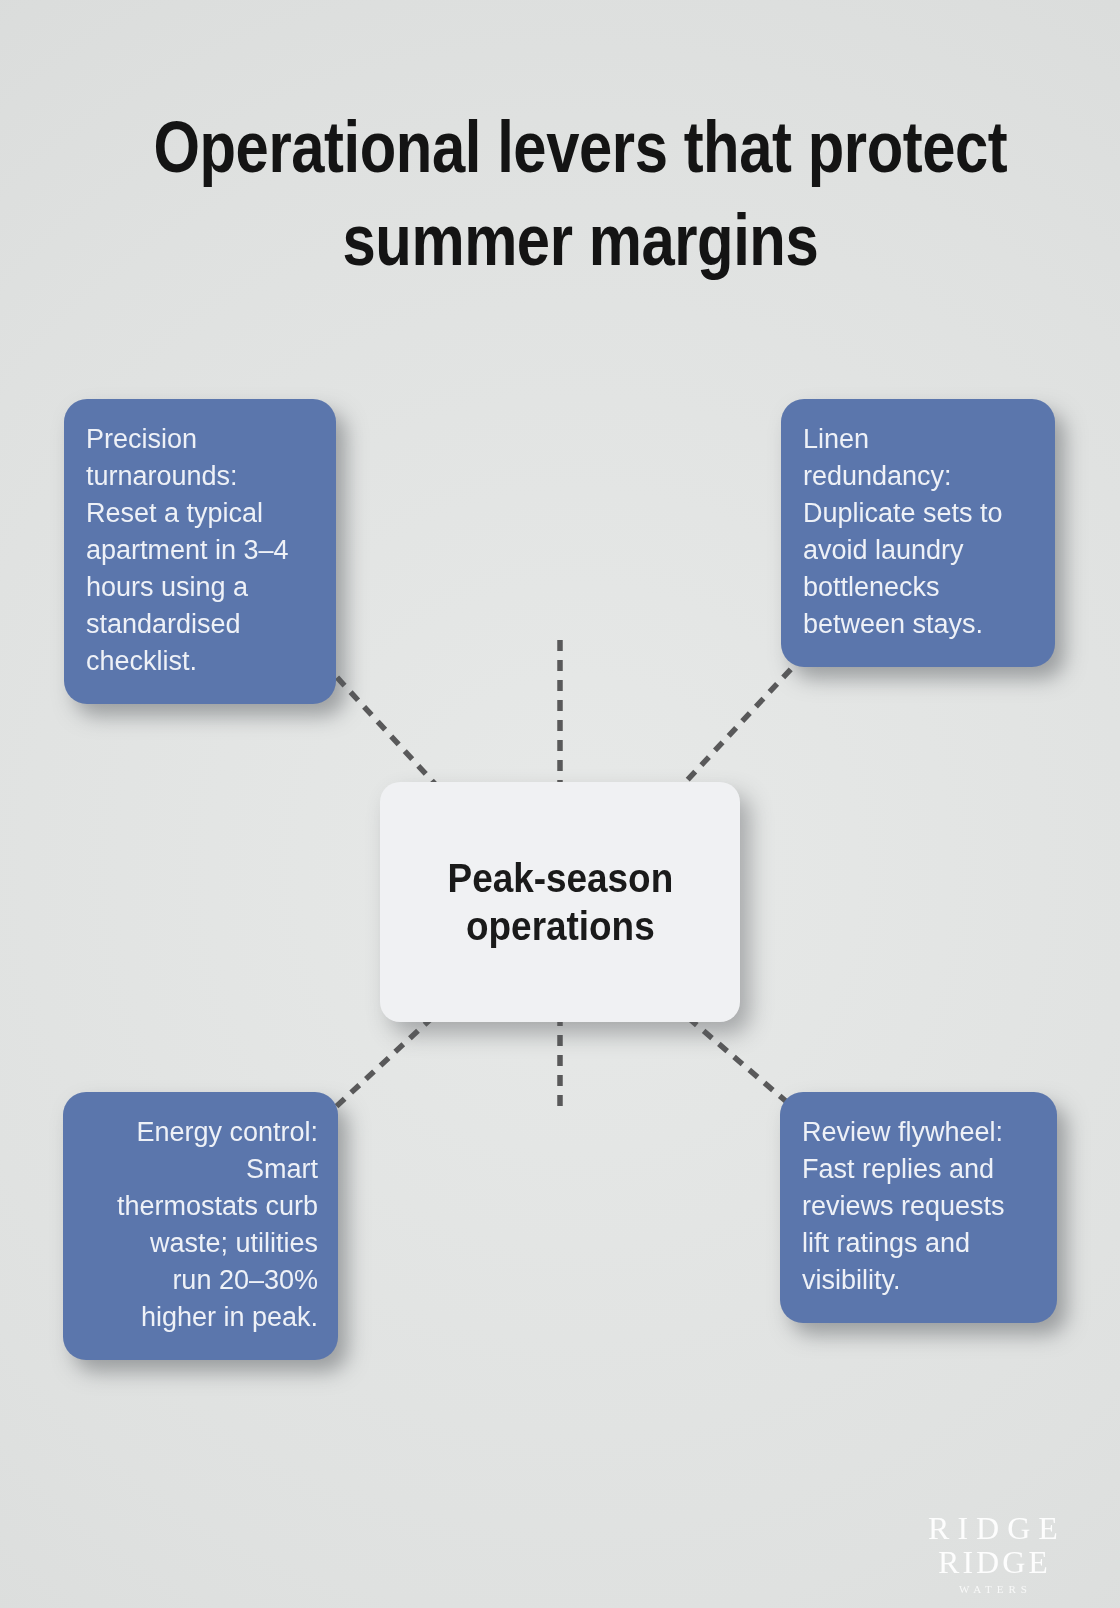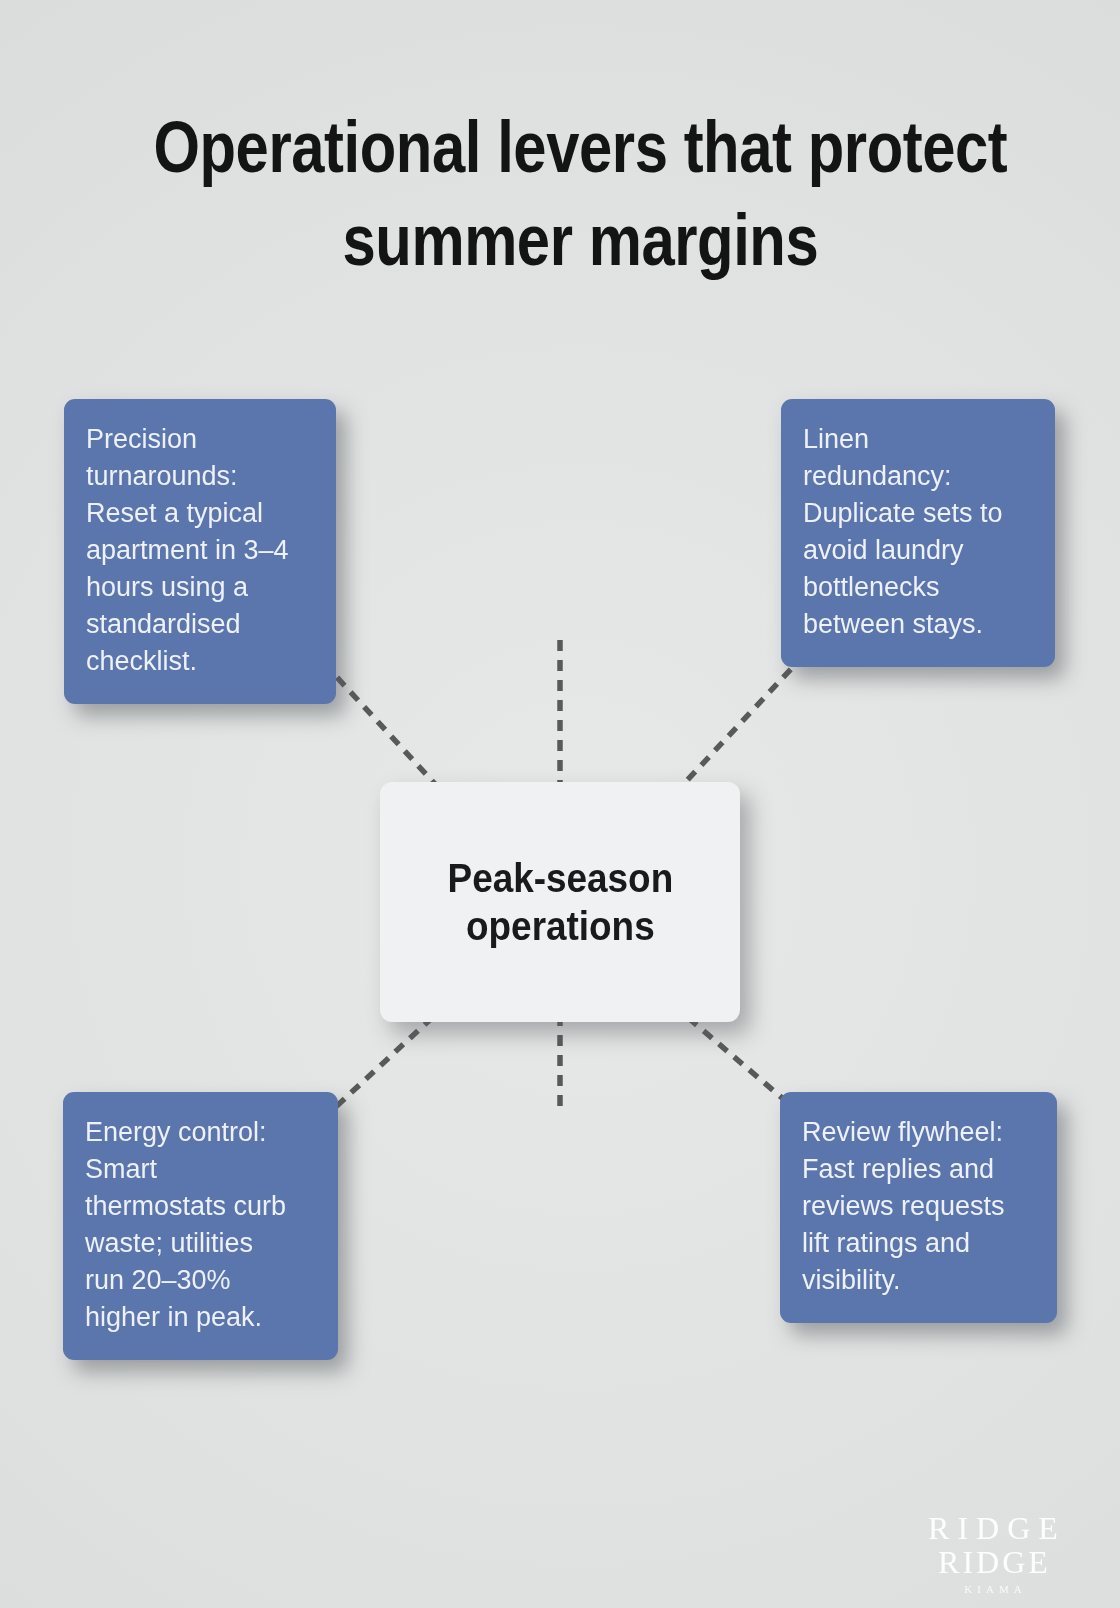"Precision" .node { border-radius: 11px -> 23px }
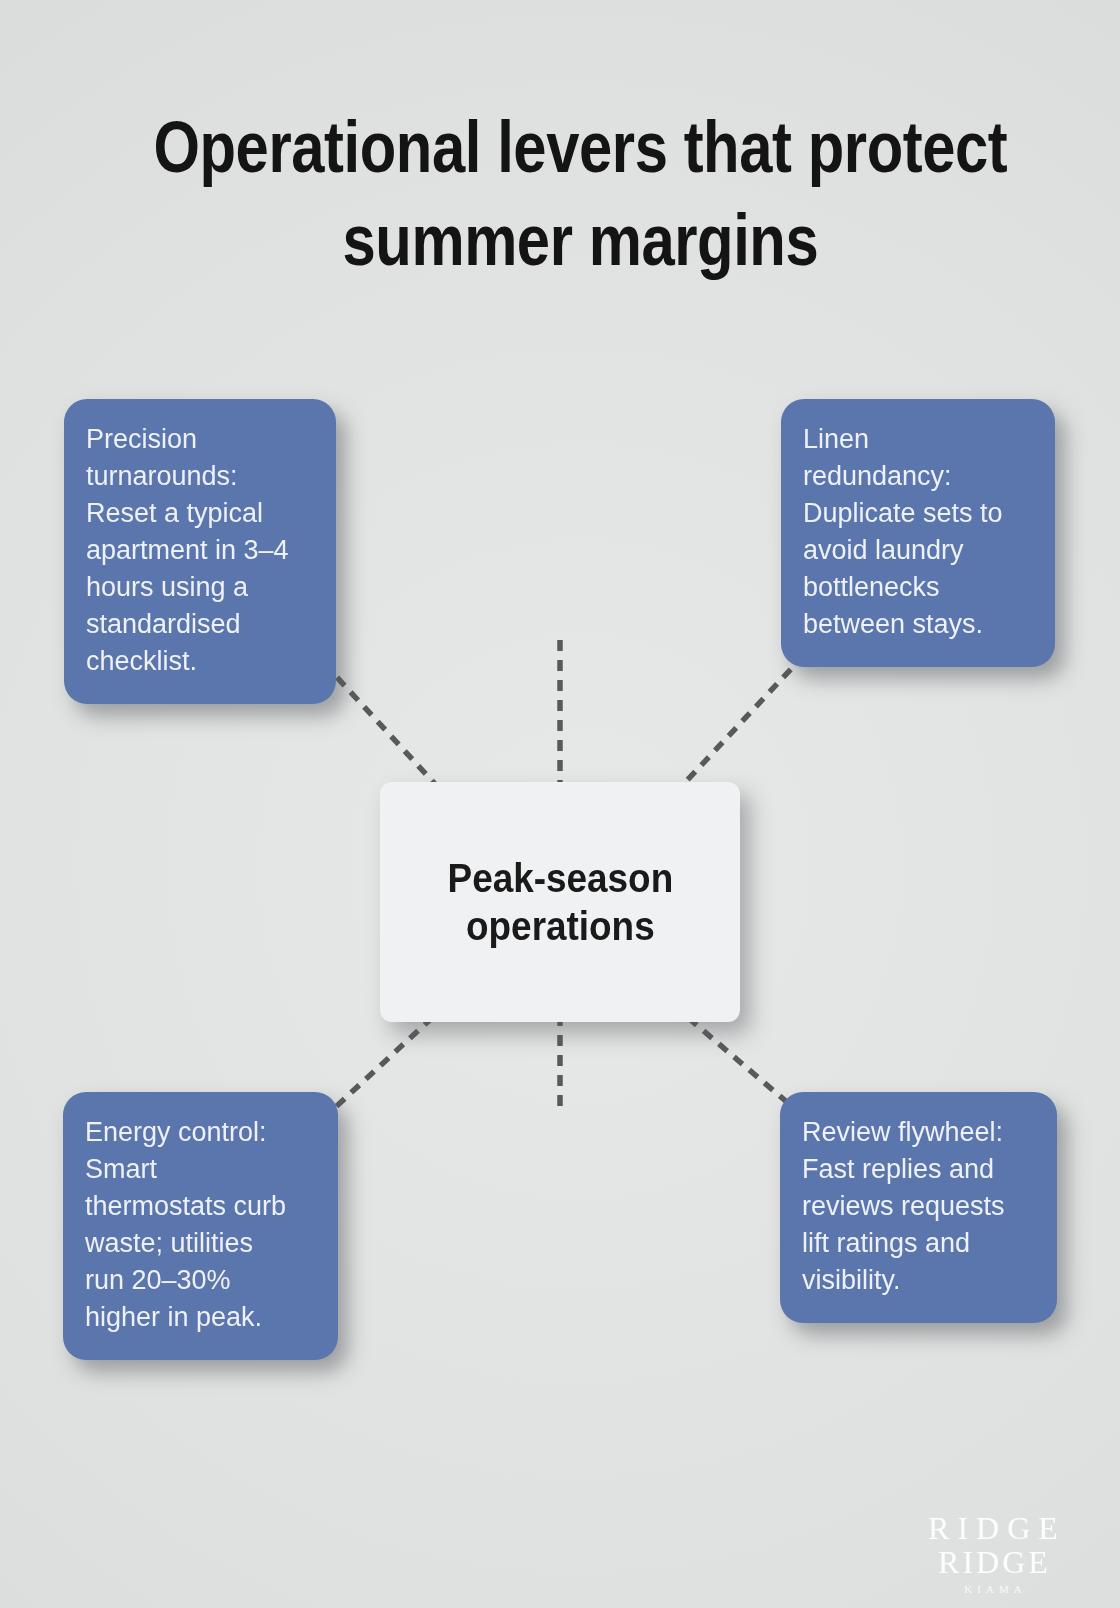"Peak-season" .center-node { border-radius: 12px -> 20px }
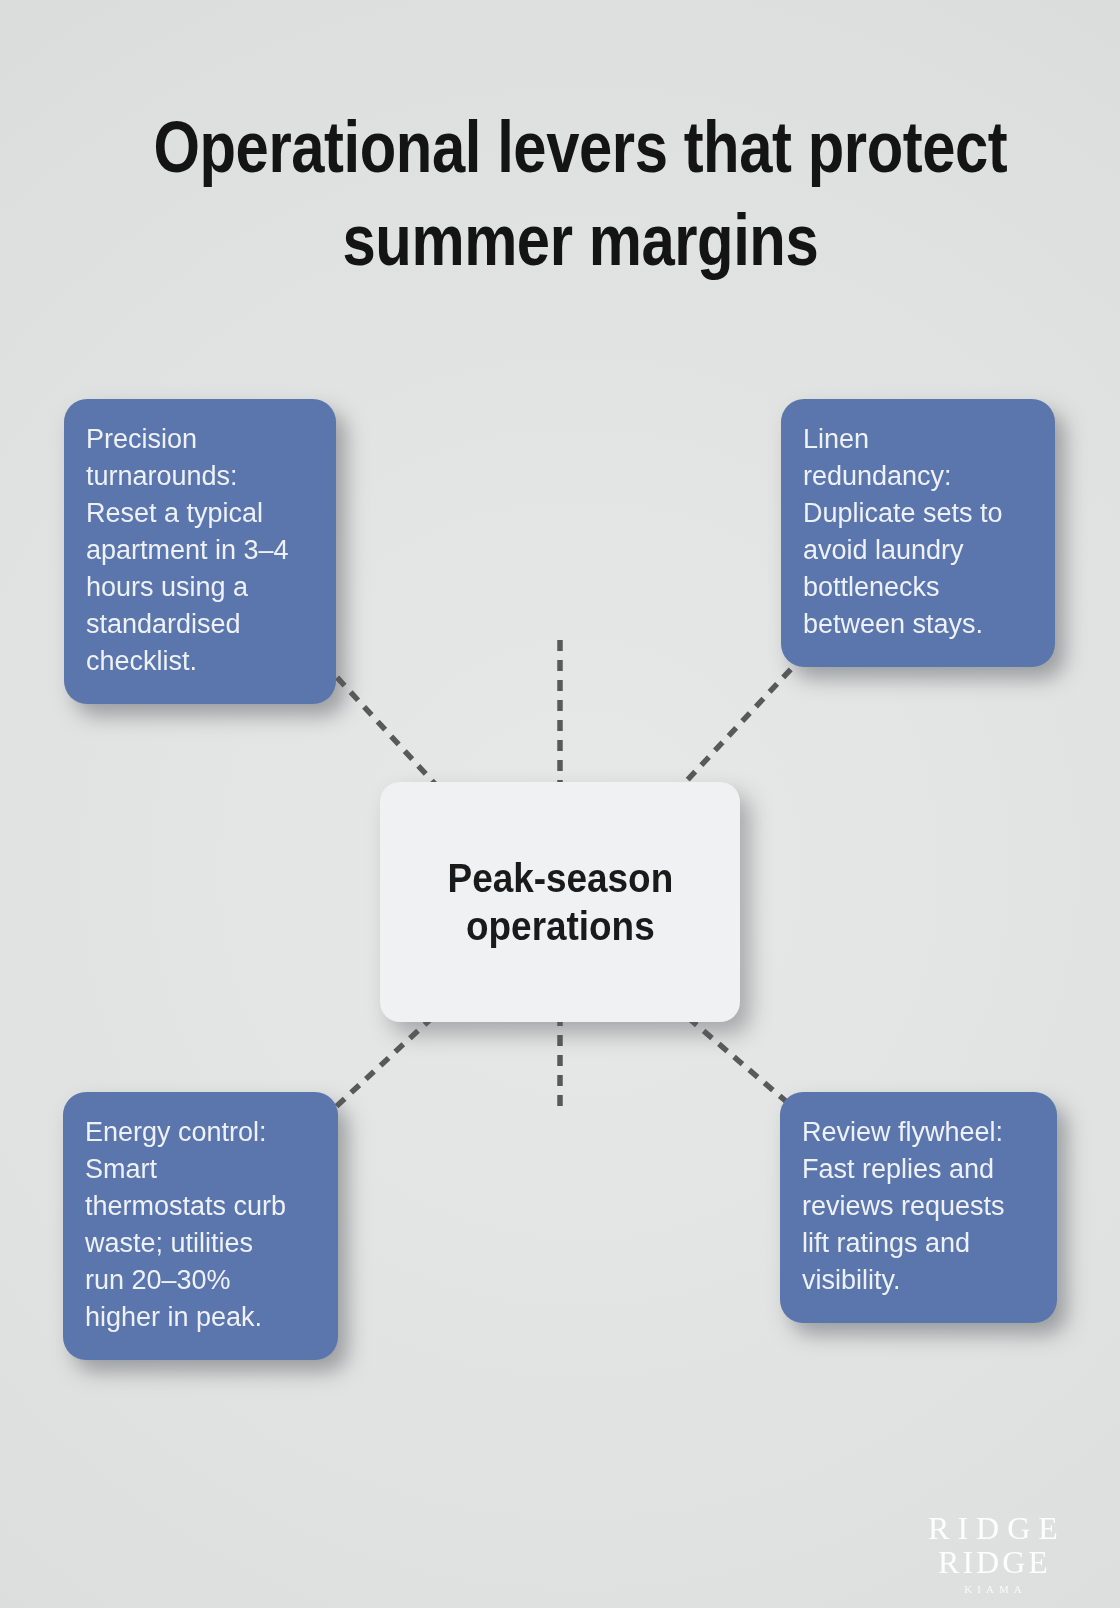"Energy control:" .b4 { text-align: none -> right }
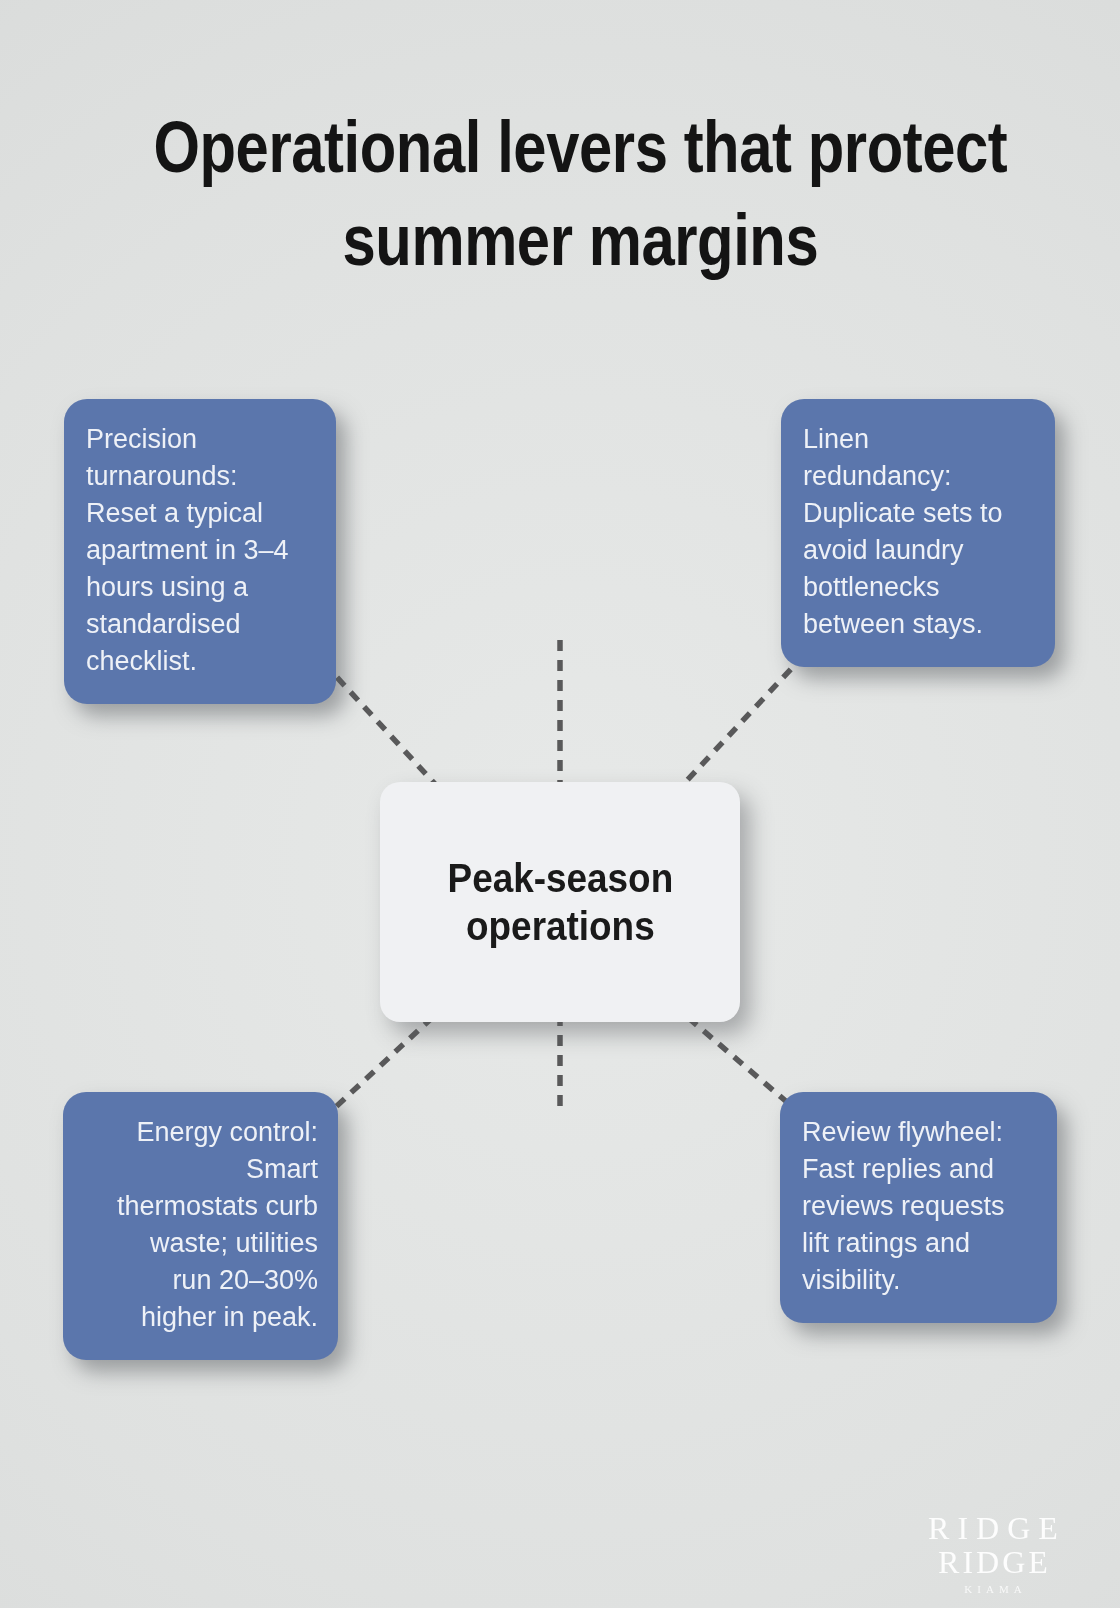"KIAMA" div.brand-kiama { text: KIAMA -> WATERS }
